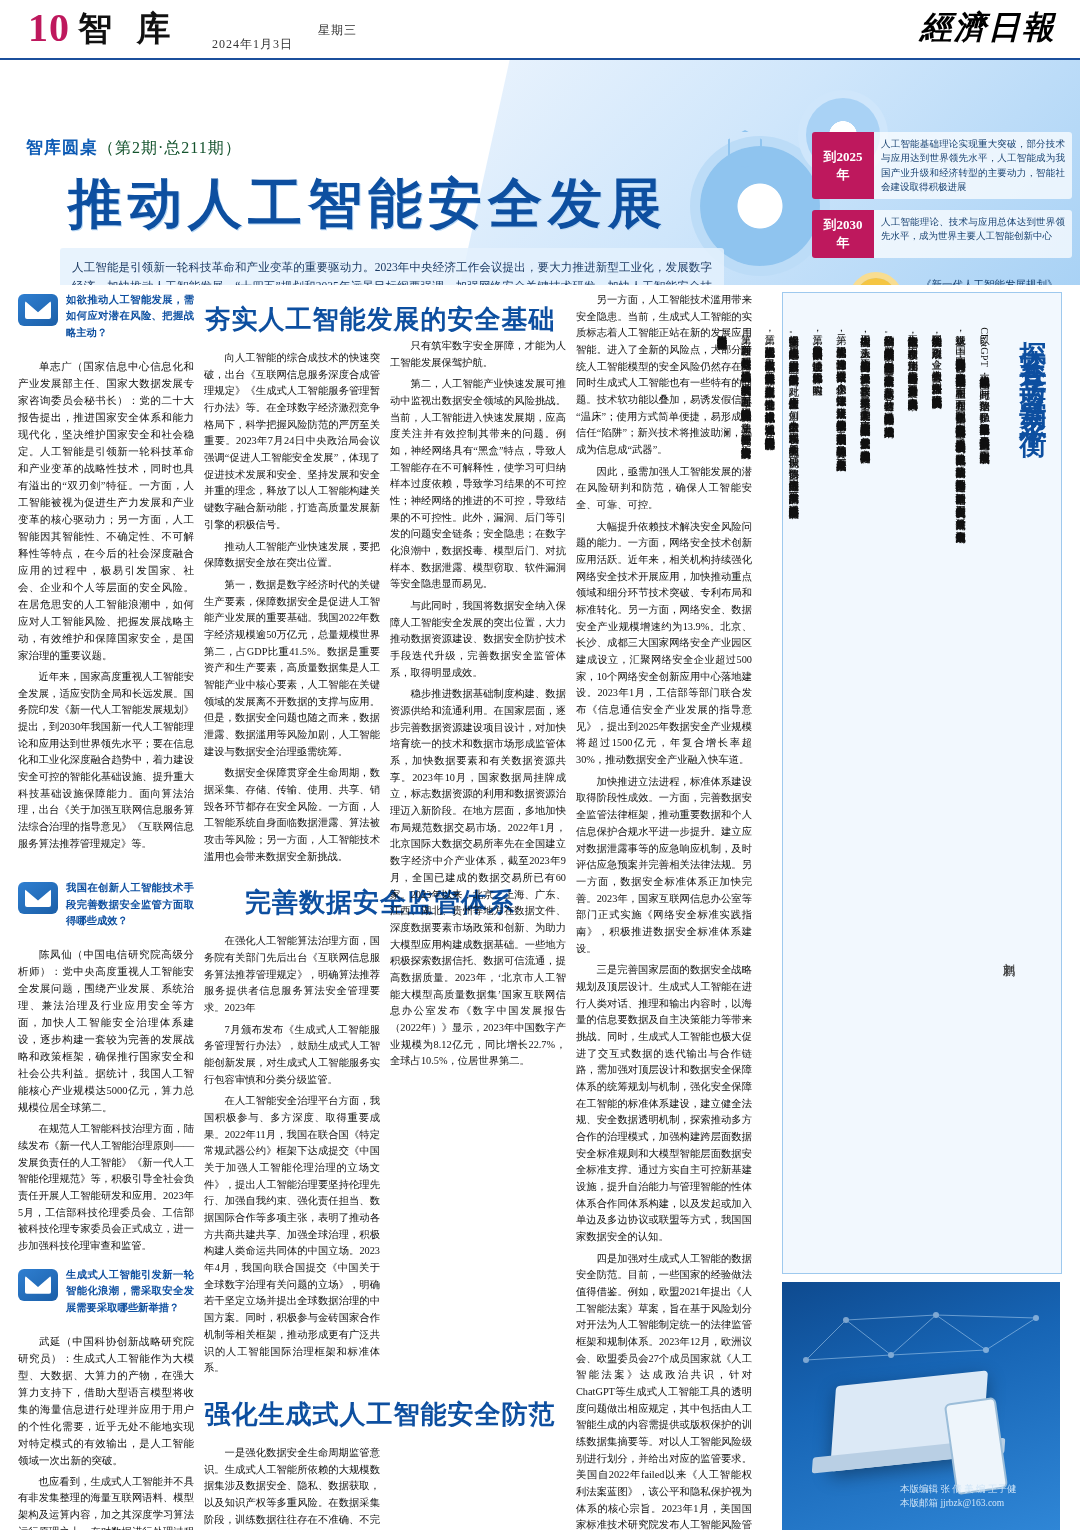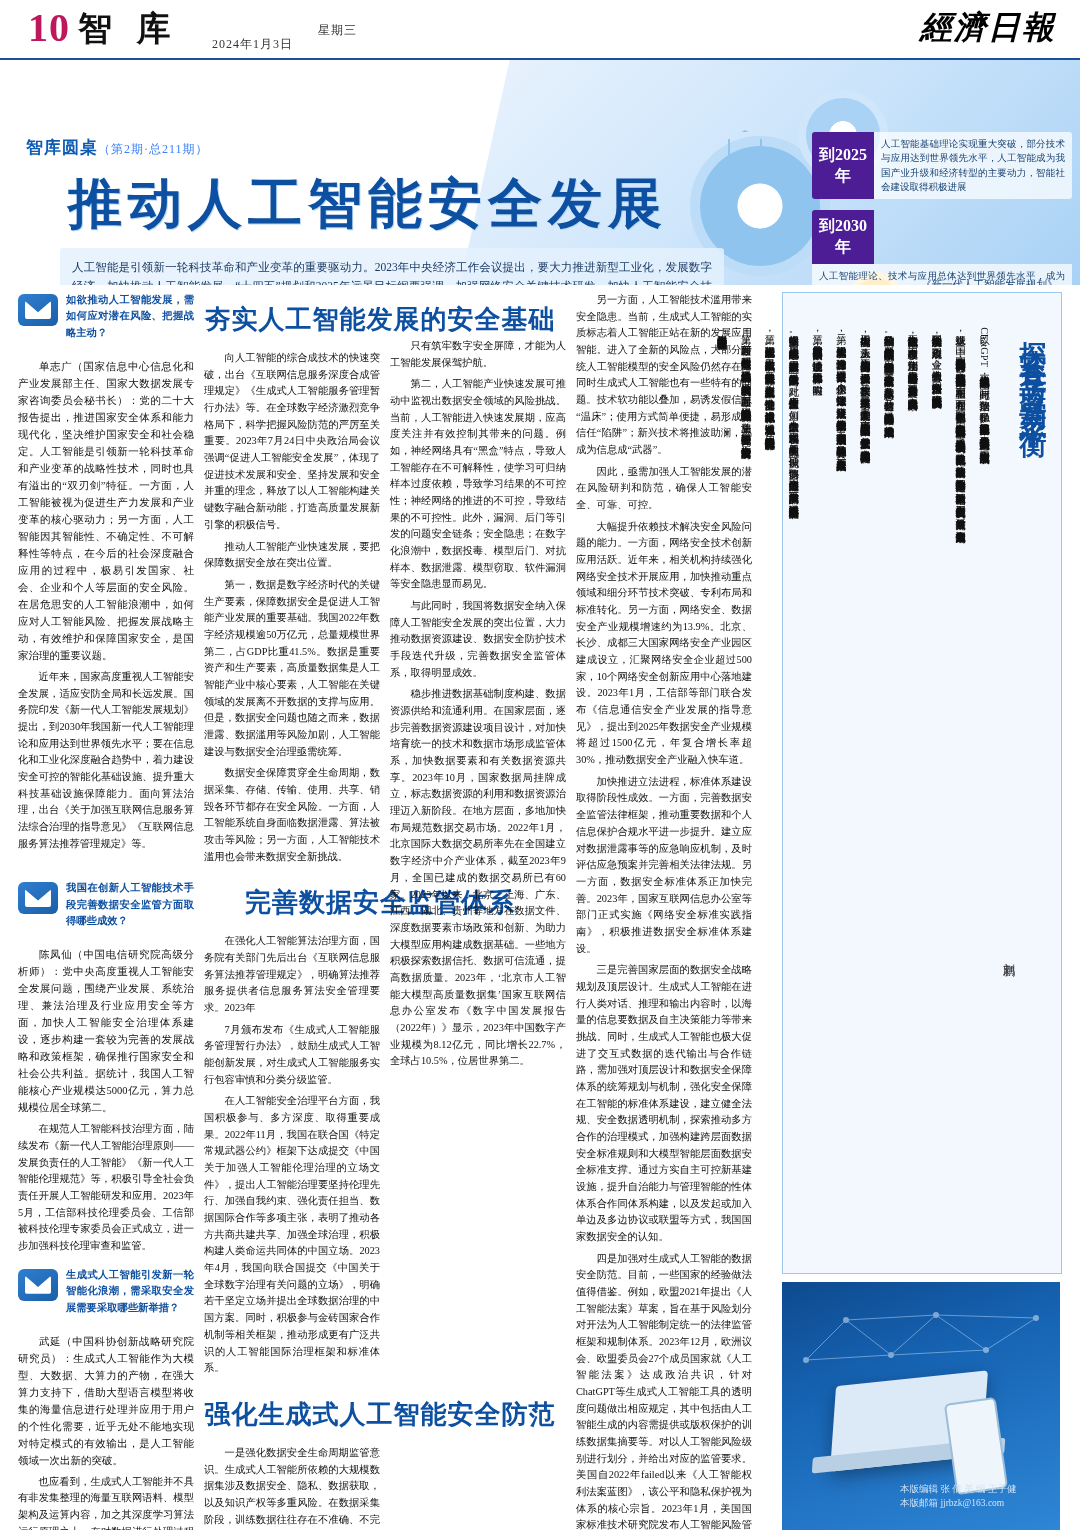"（第2期·总211期）" .roundtable-label .sub { color: #3b82f6 -> #14532d; font-size: 12px -> 16px }
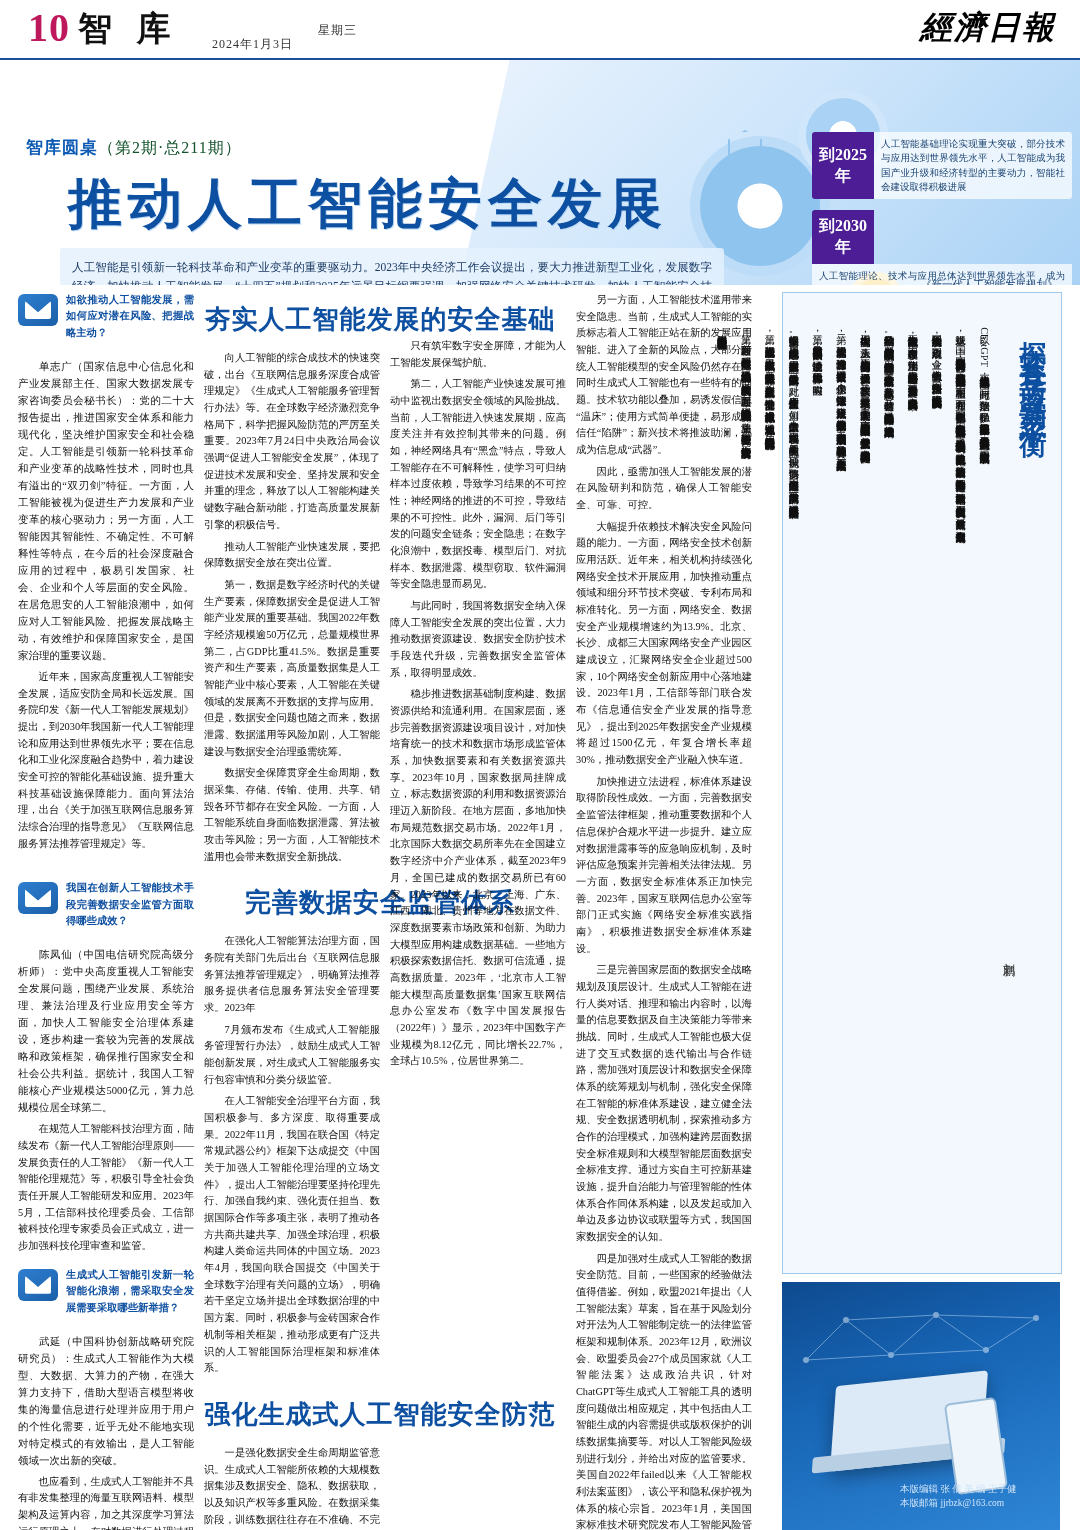"到2025年" .goal-box .tag { background: #4c1d95 -> #be185d; font-size: 16px -> 13px }
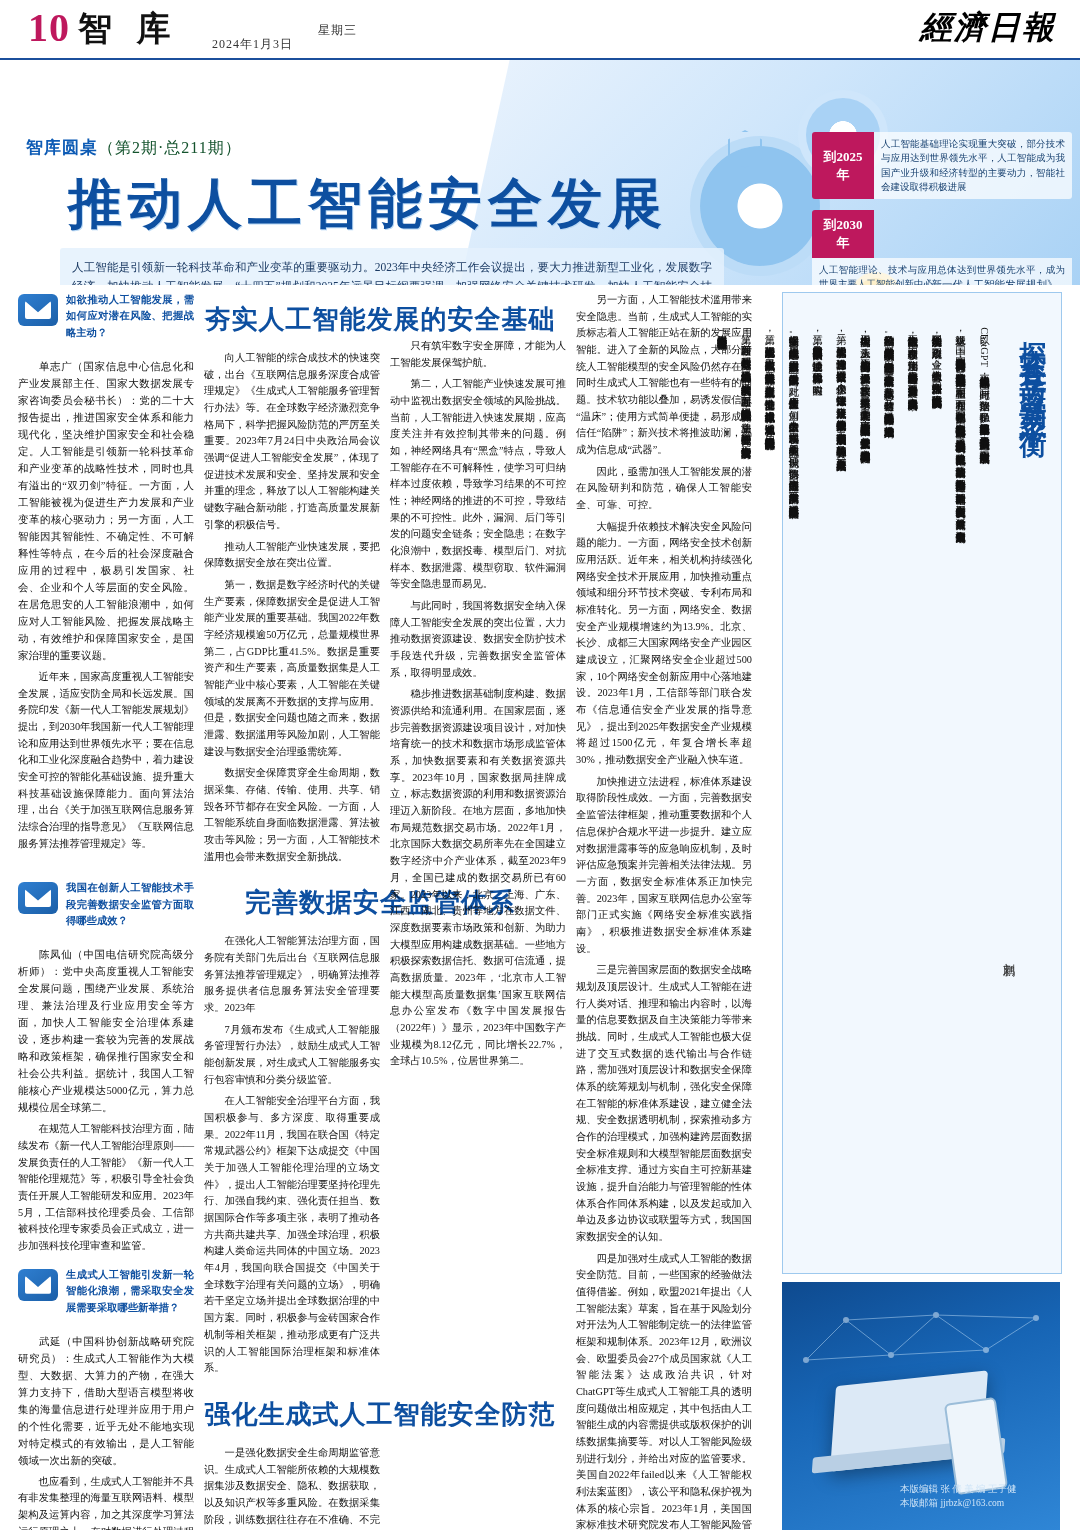"到2030年" .goal2 { flex-direction: column -> none }
